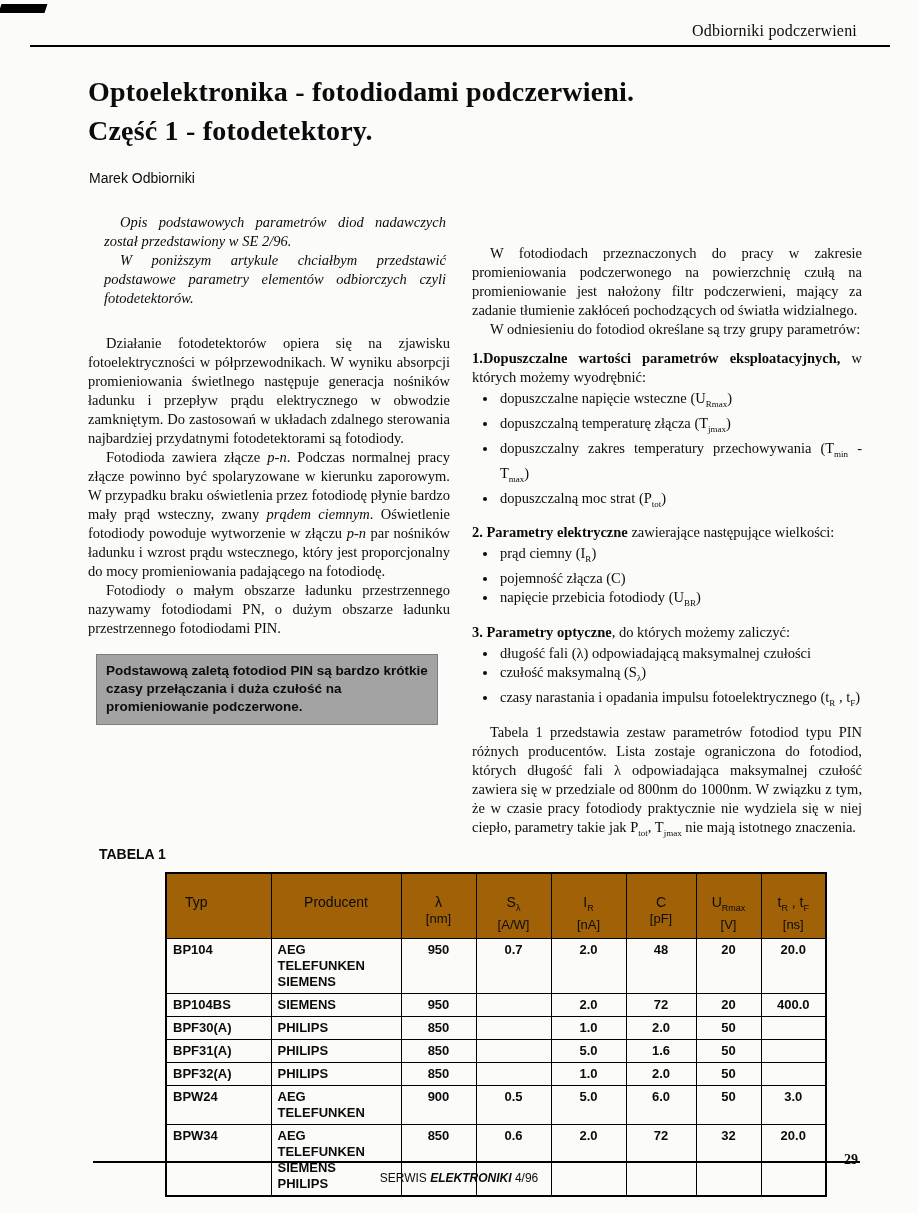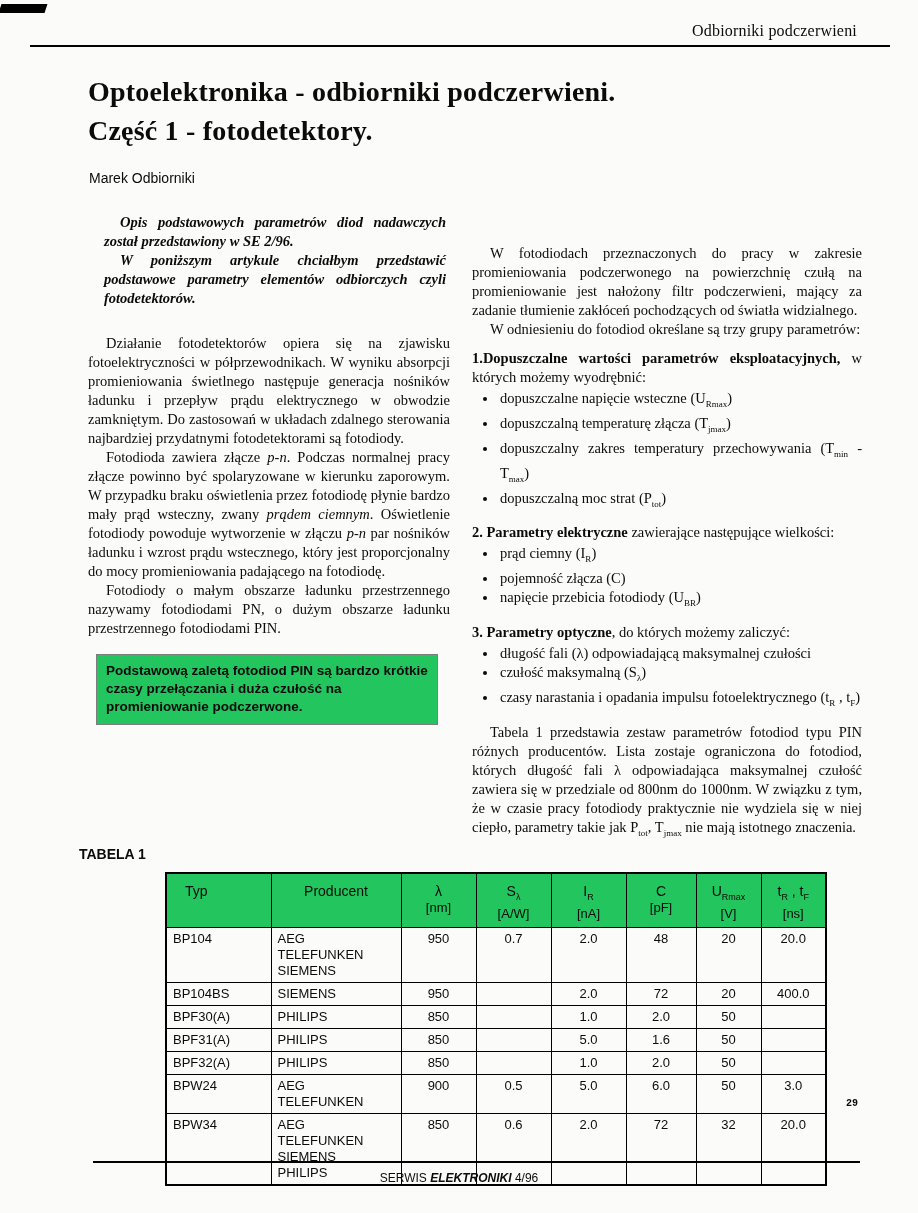"Optoelektronika - odbiorniki" div { text: odbiorniki -> fotodiodami }
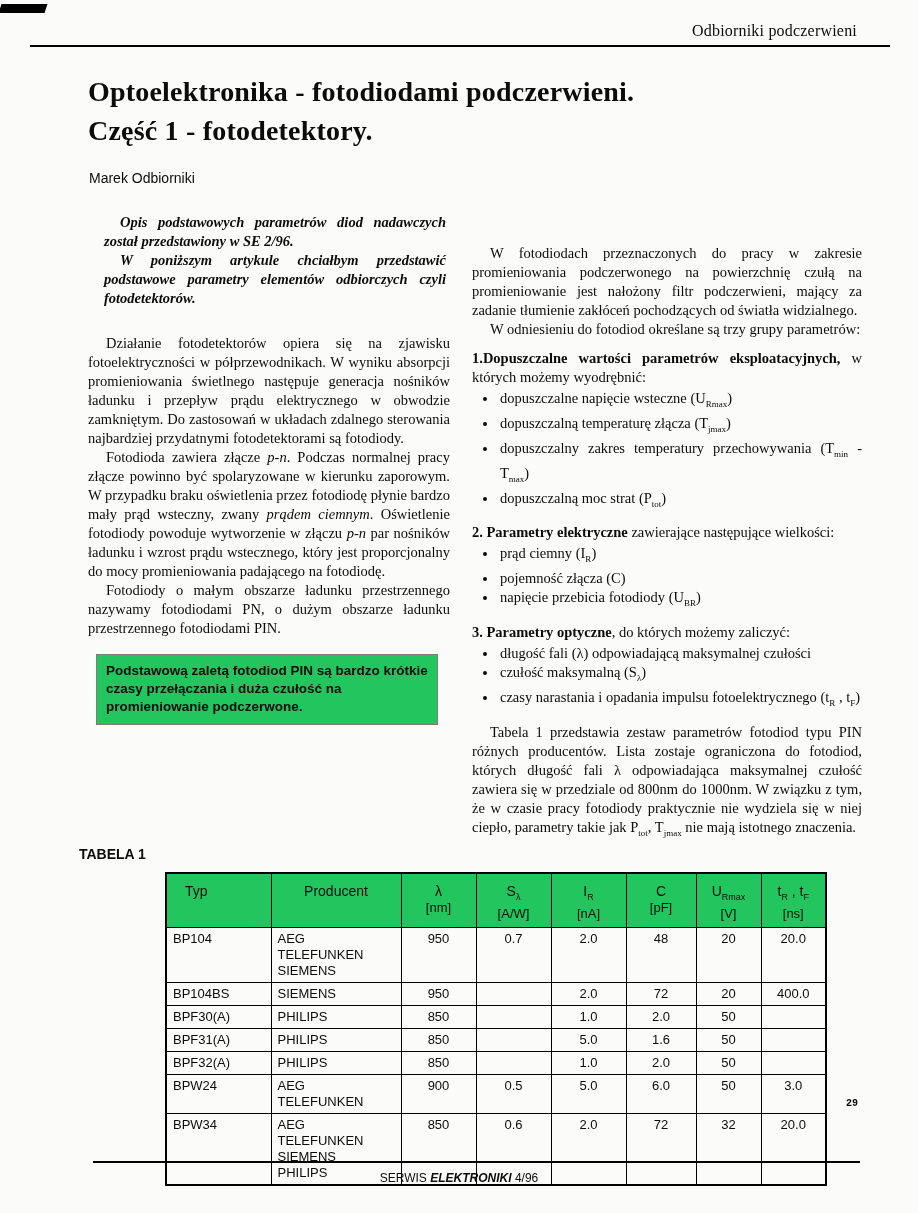"Opis podstawowych parametrów diod" .intro { font-weight: bold -> normal }
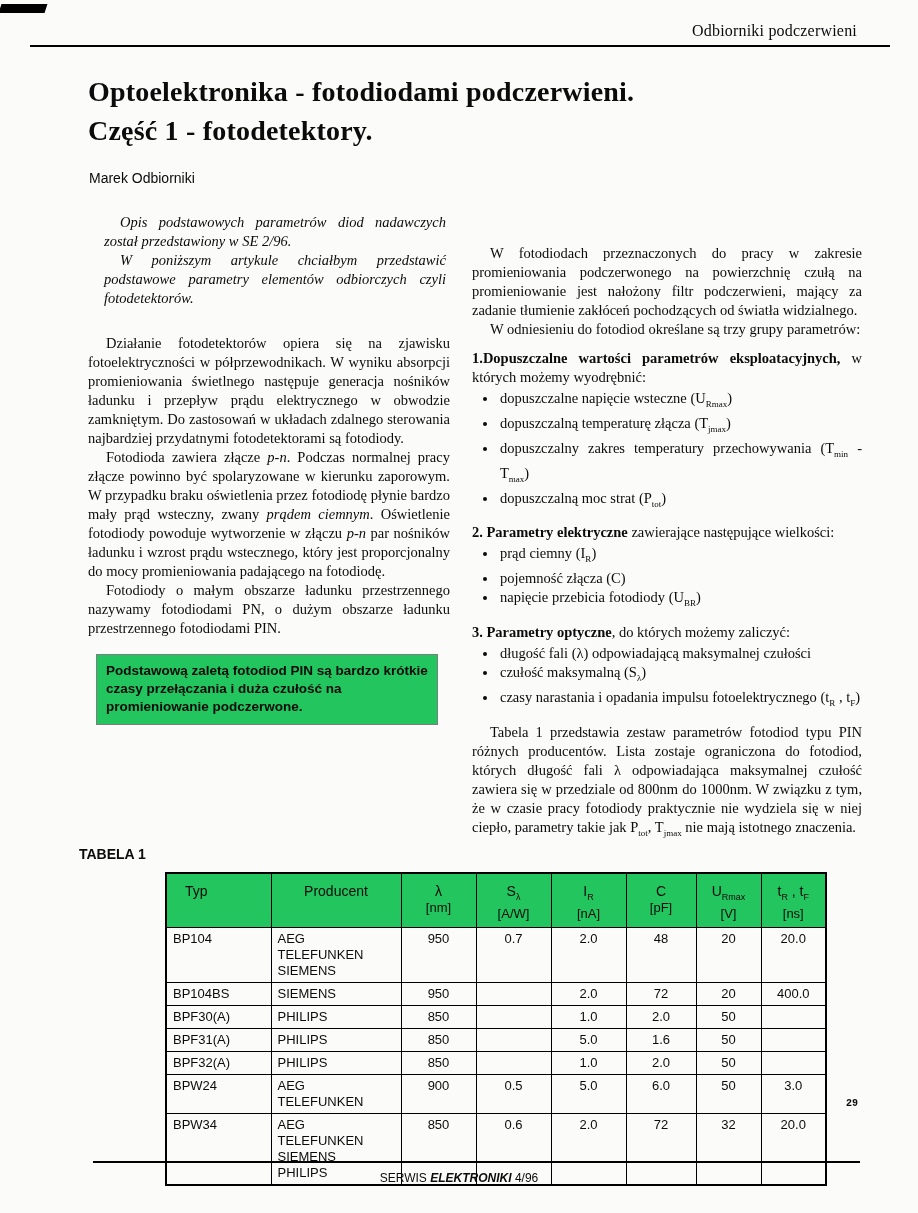"Podstawową zaletą fotodiod PIN są" .box { background: #22c55e -> #a3a3a3 }
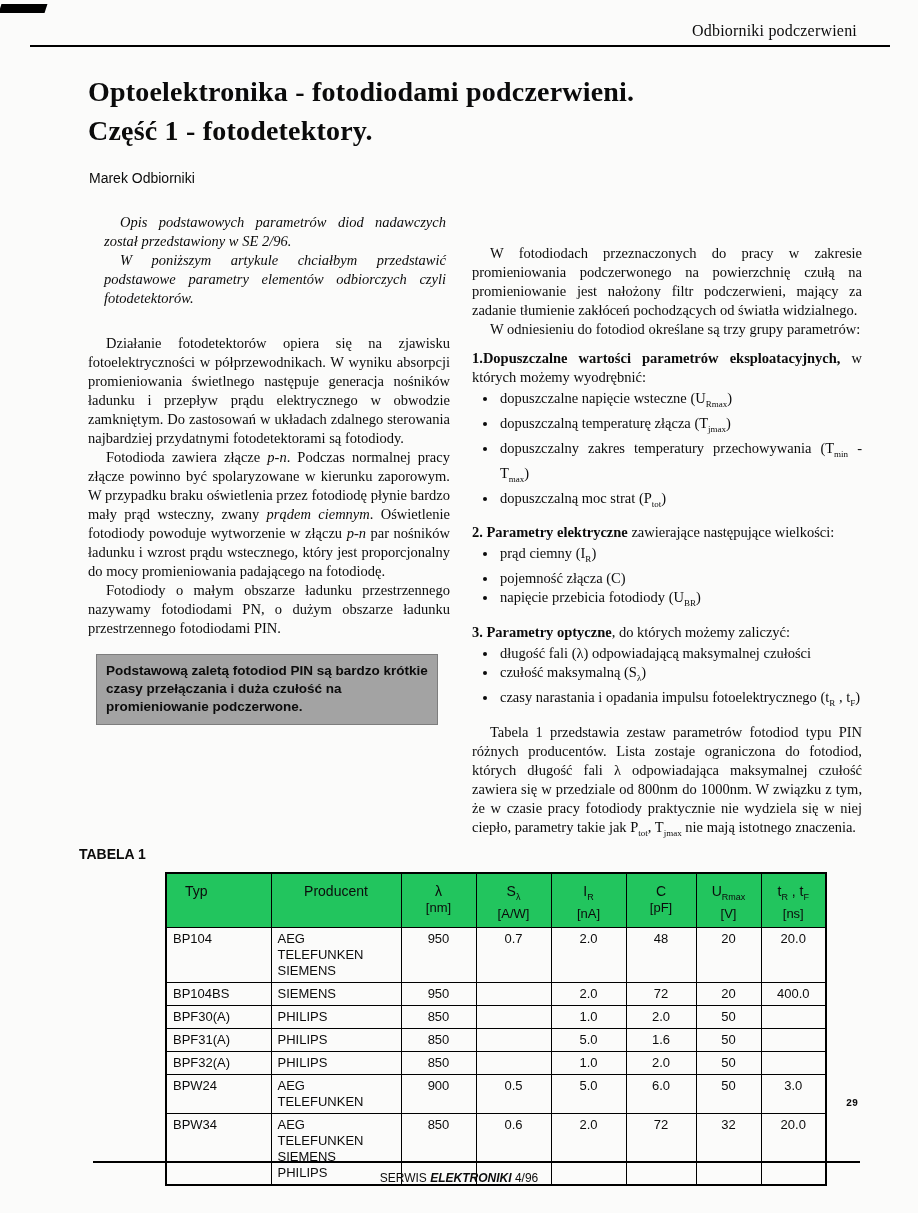"TABELA 1" .table-label { left: 79px -> 99px }
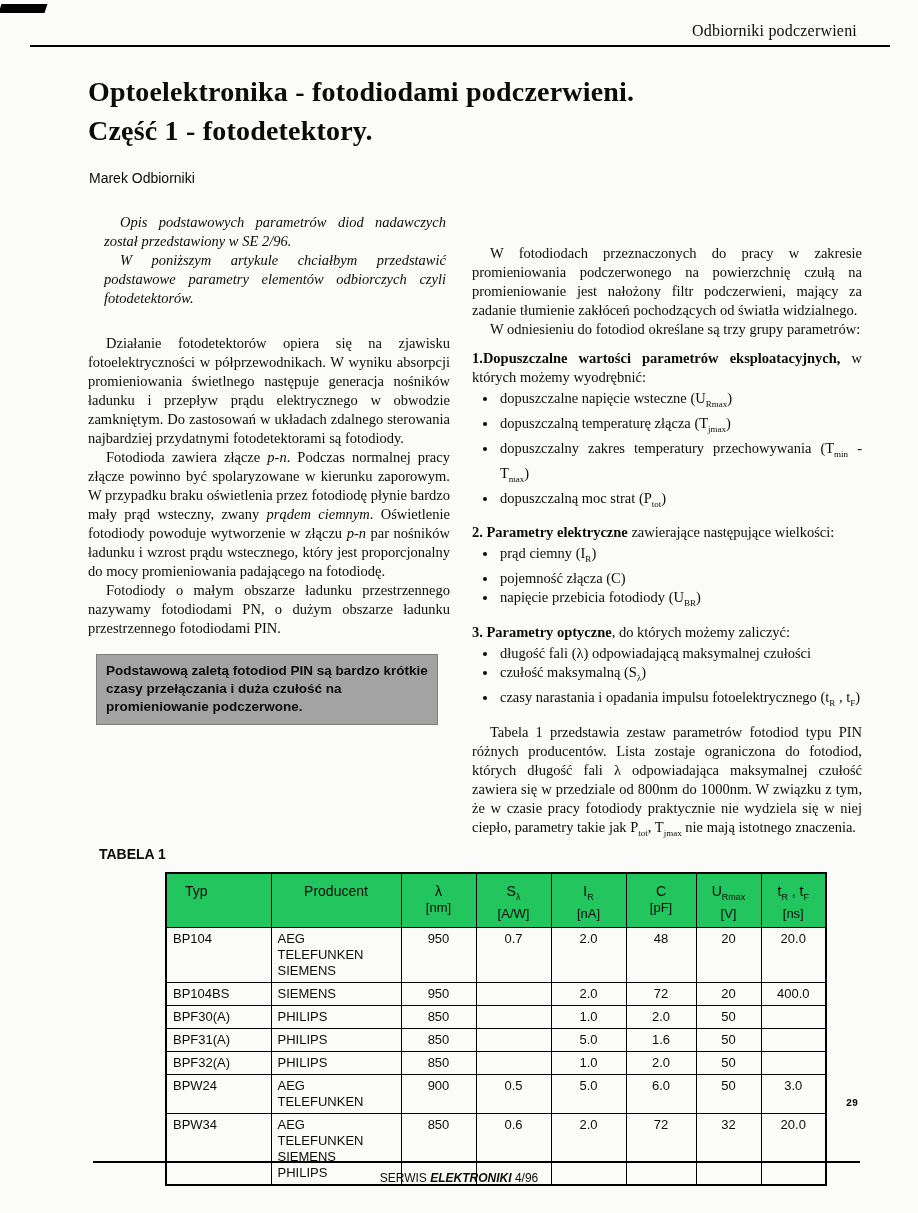"Typ" table.data thead th { background: #22c55e -> #a16207; padding: 9px 2px 5px 2px -> 20px 2px 5px 2px }
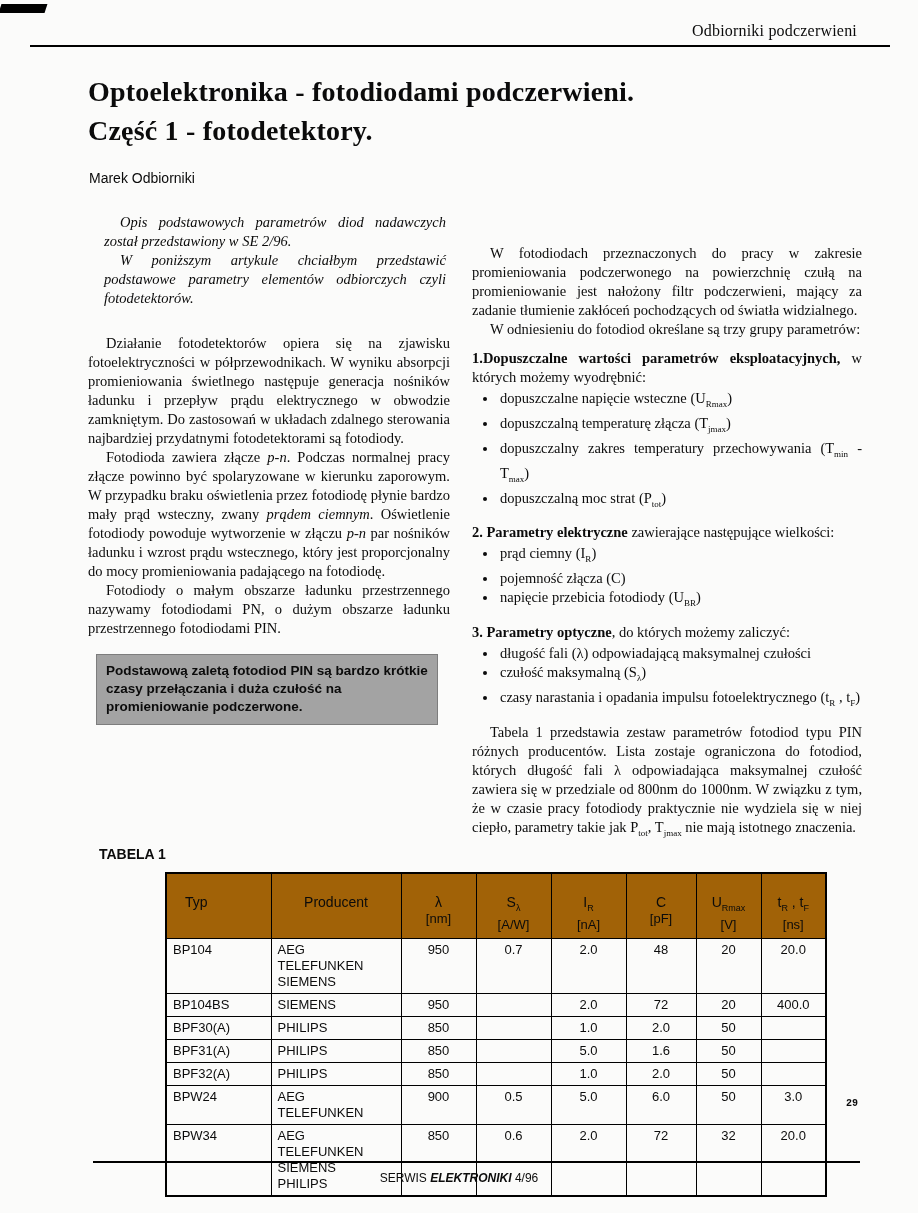"BP104" table.data td { font-weight: none -> bold }
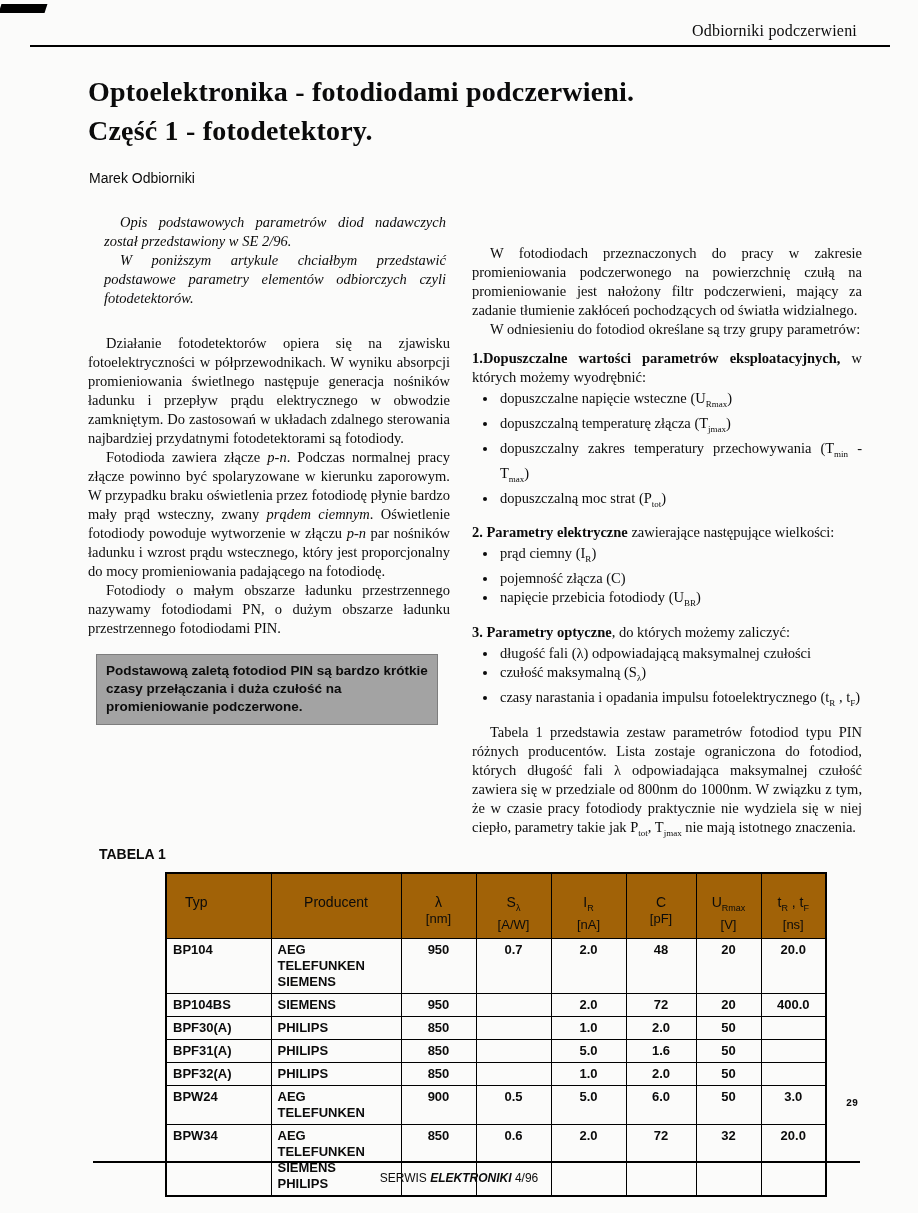"29" .page-num { font-family: Liberation Mono, monospace -> Liberation Serif, serif; font-size: 10px -> 14px; top: 1098px -> 1152px }
